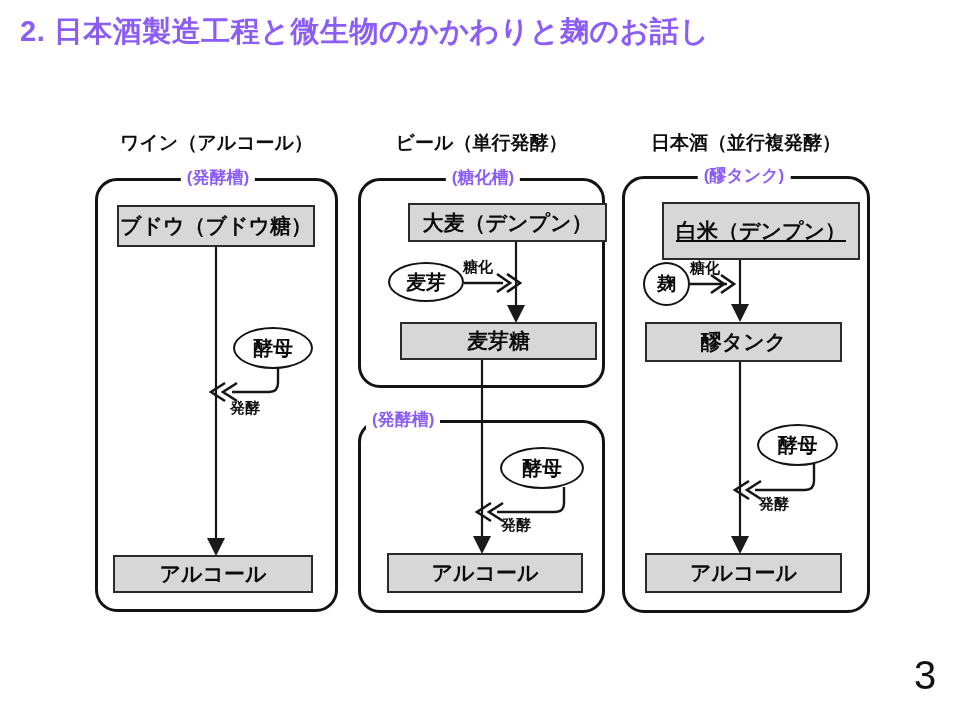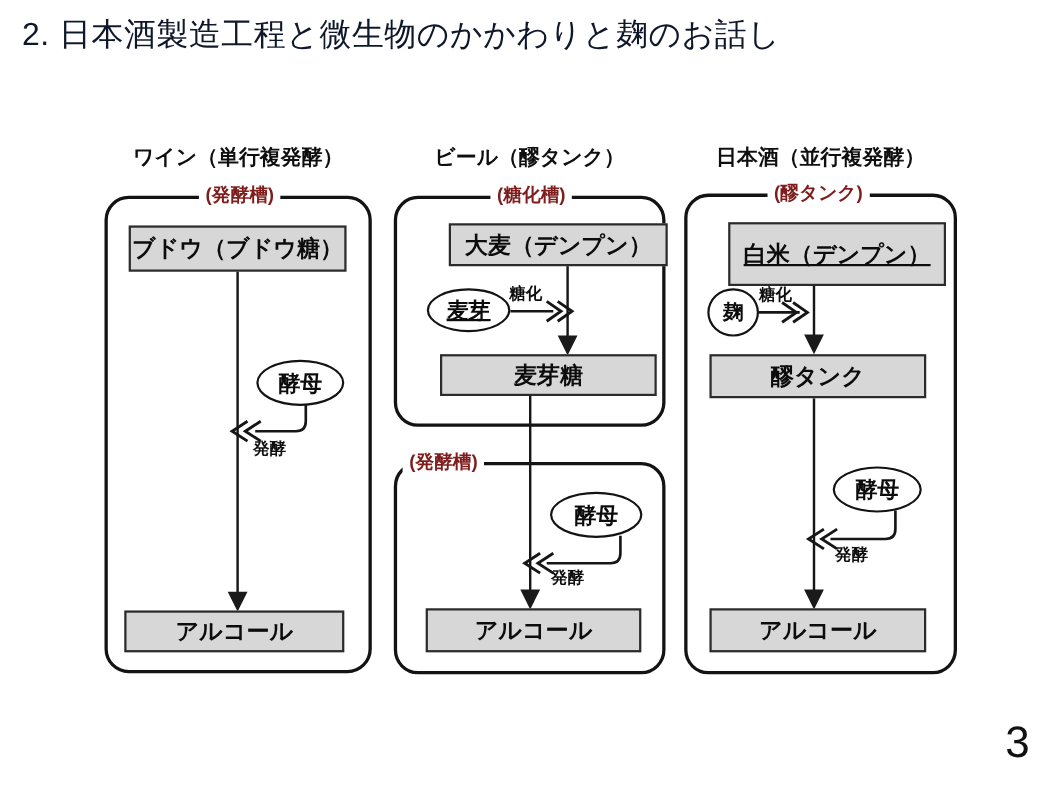"2. 日本酒製造工程と微生物のかかわりと麹のお話し" .slide-title { color: #0f172a -> #8b5cf6; font-weight: 400 -> 700 }
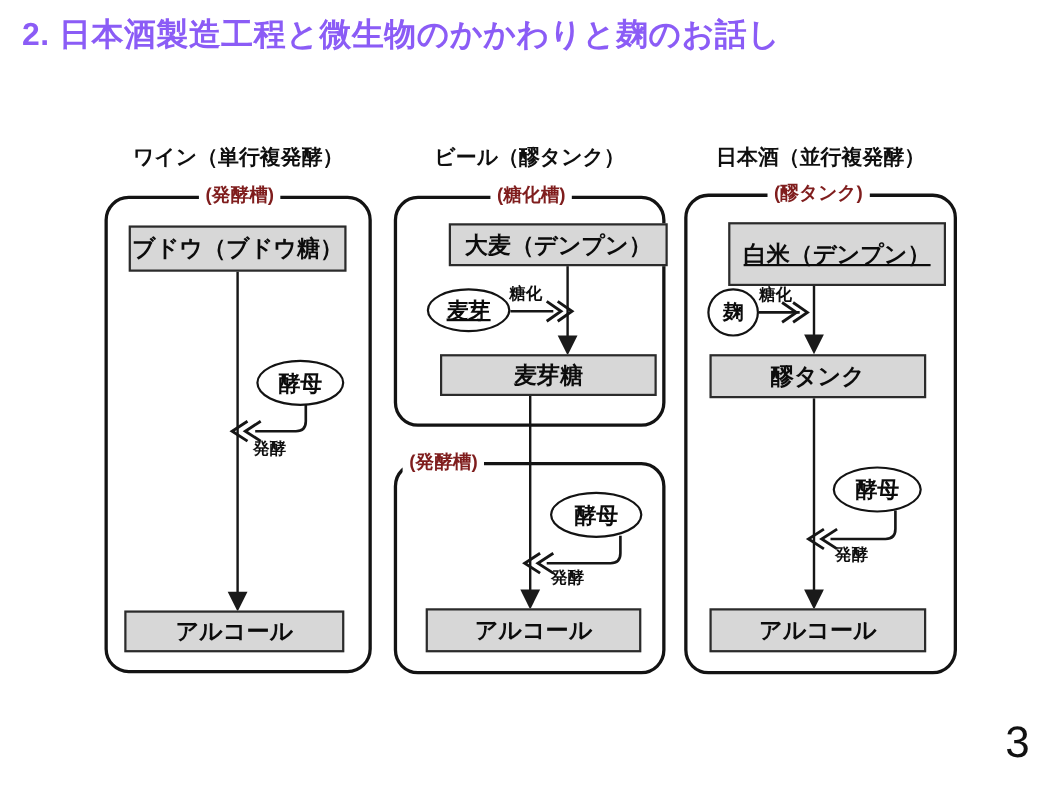"ワイン（単行複発酵）" div.abs { text: 単行複発酵 -> アルコール }
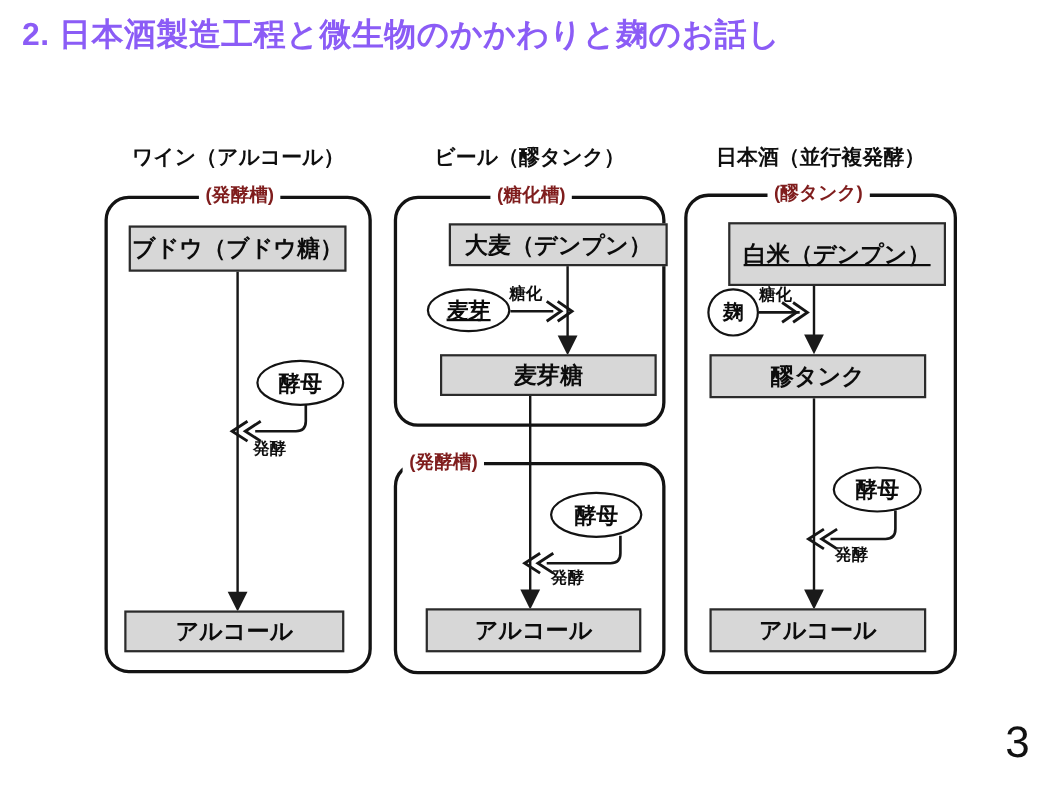"ビール（醪タンク）" div.abs { text: 醪タンク -> 単行発酵 }
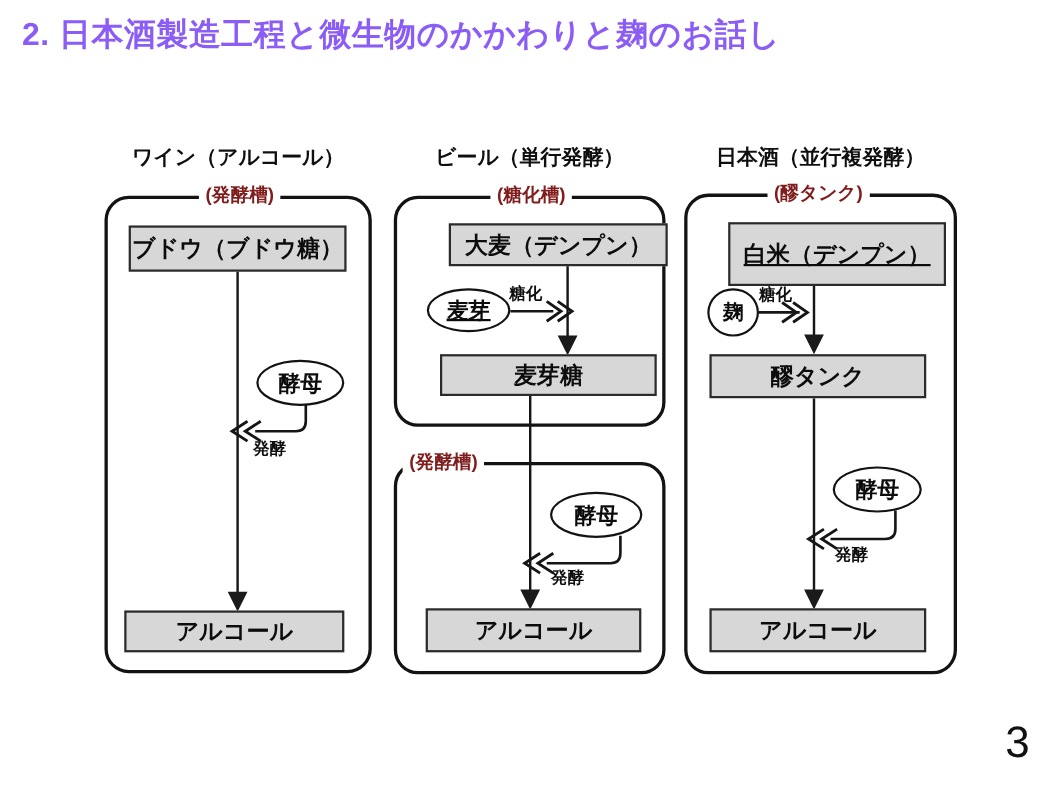"(発酵槽)" .tank-label { color: #7f1d1d -> #8b5cf6 }
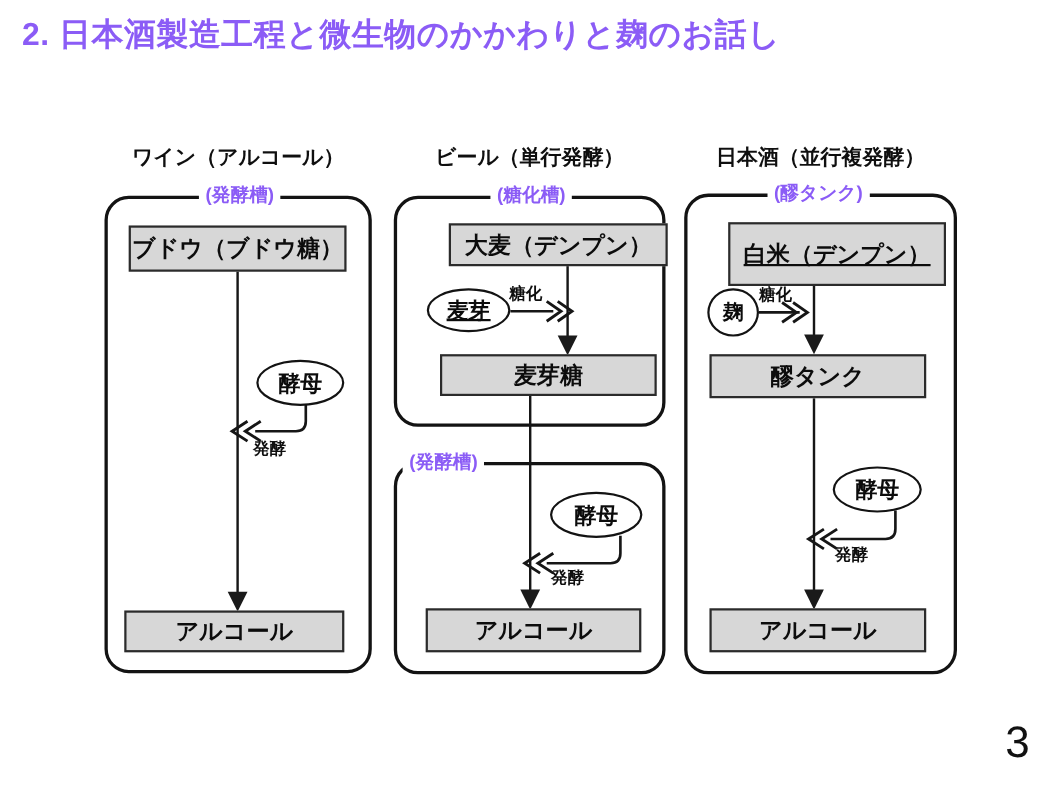"麦芽" div.abs { text-decoration: underline -> none }
